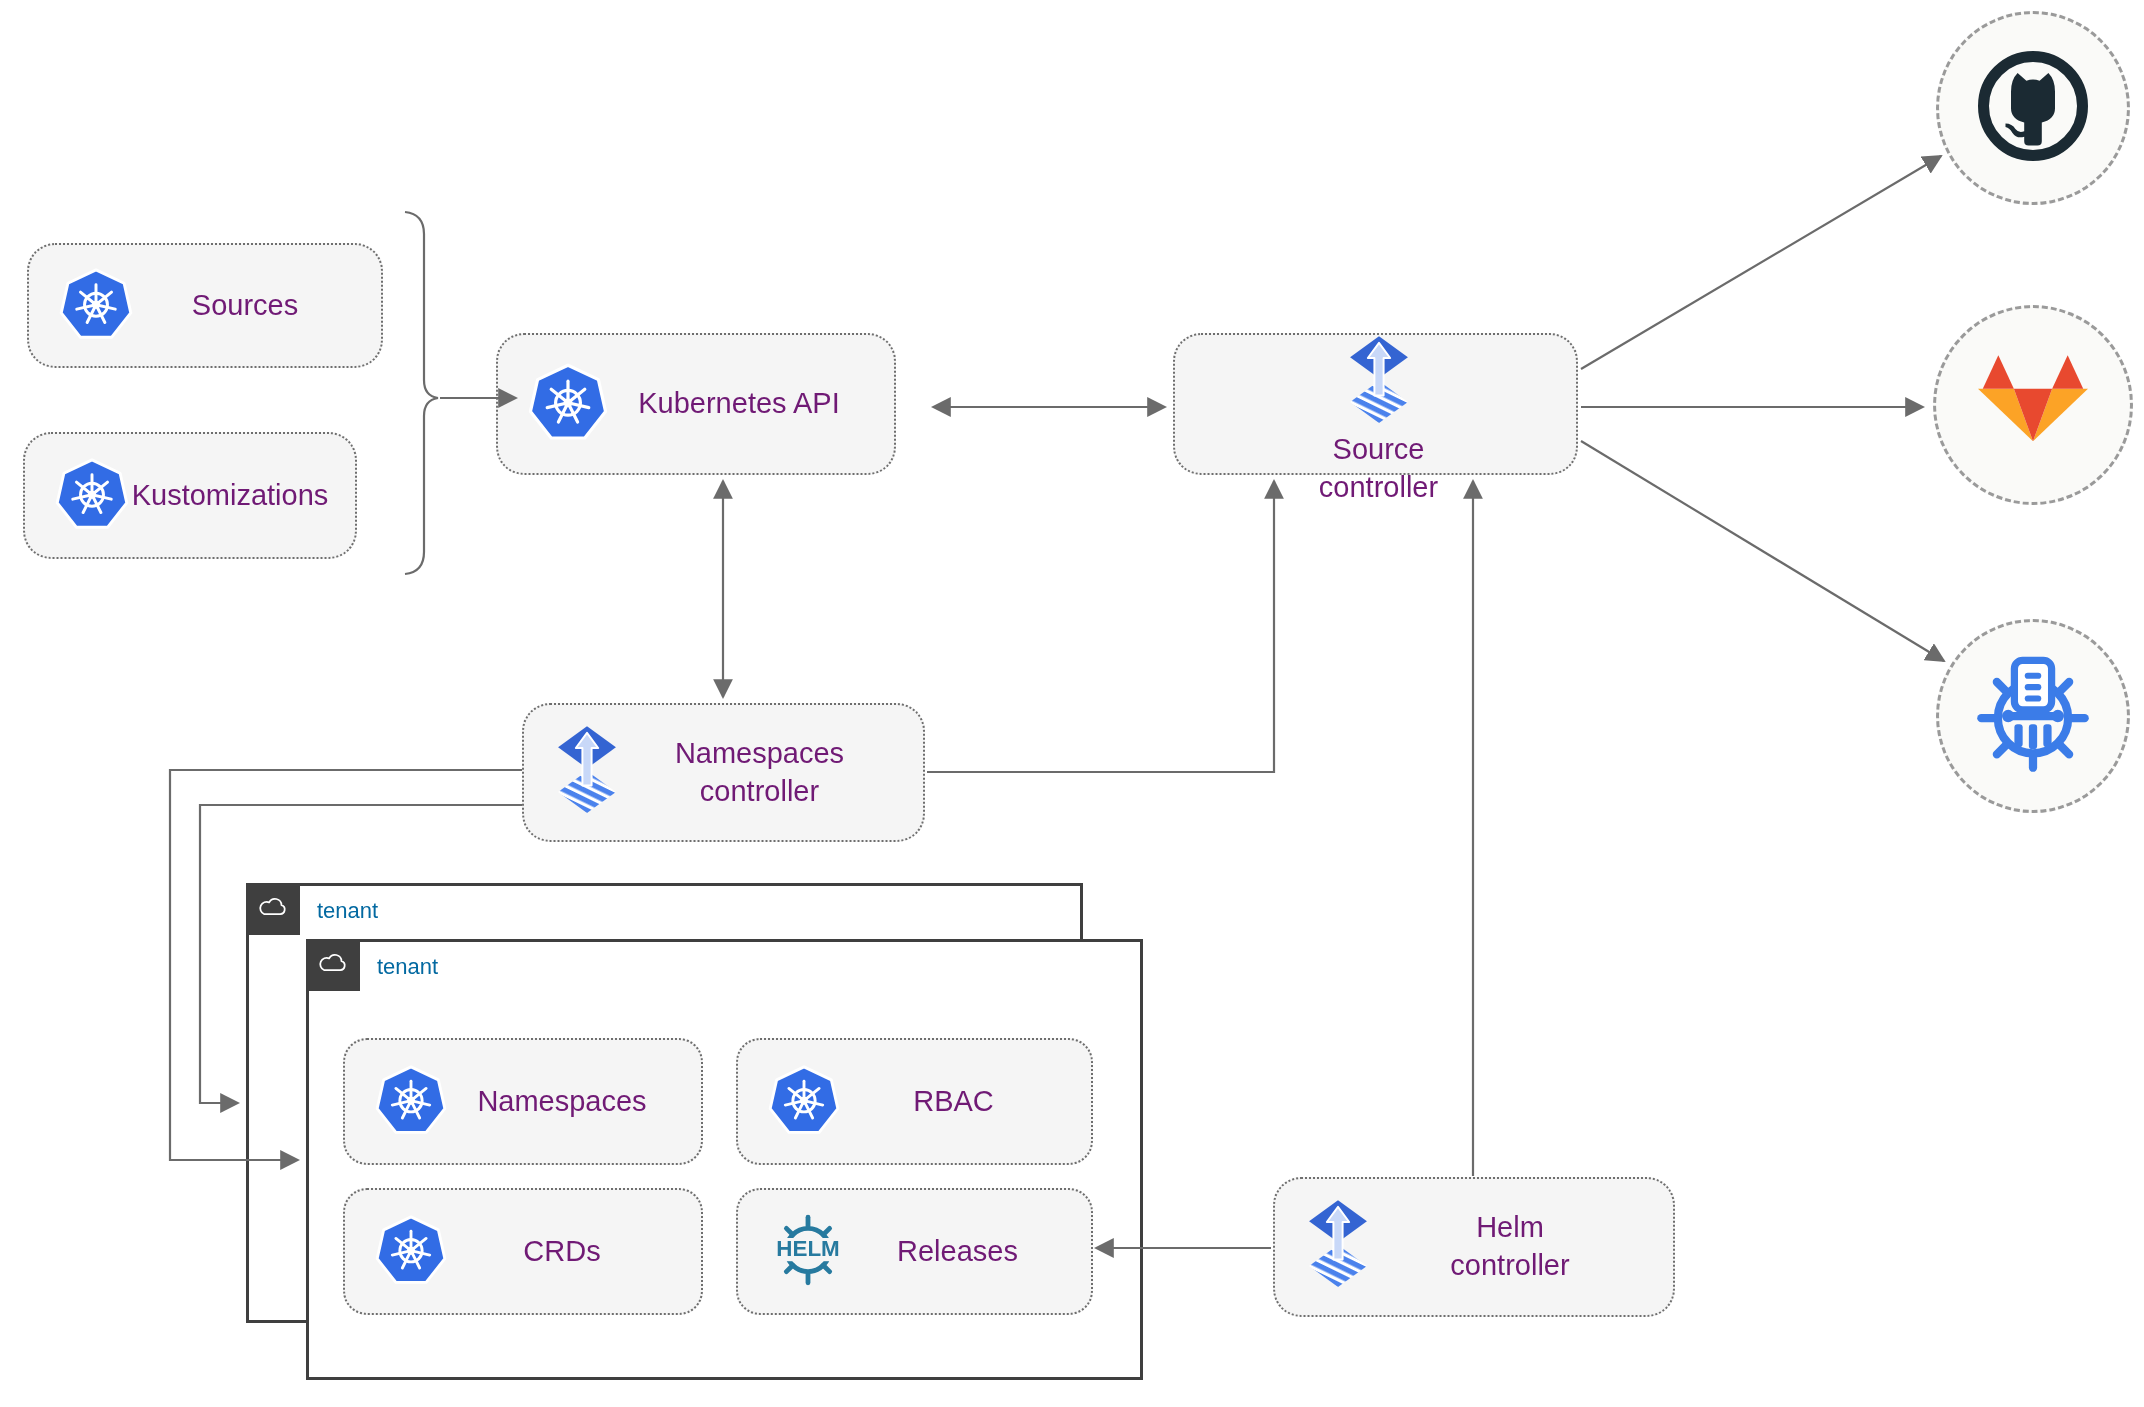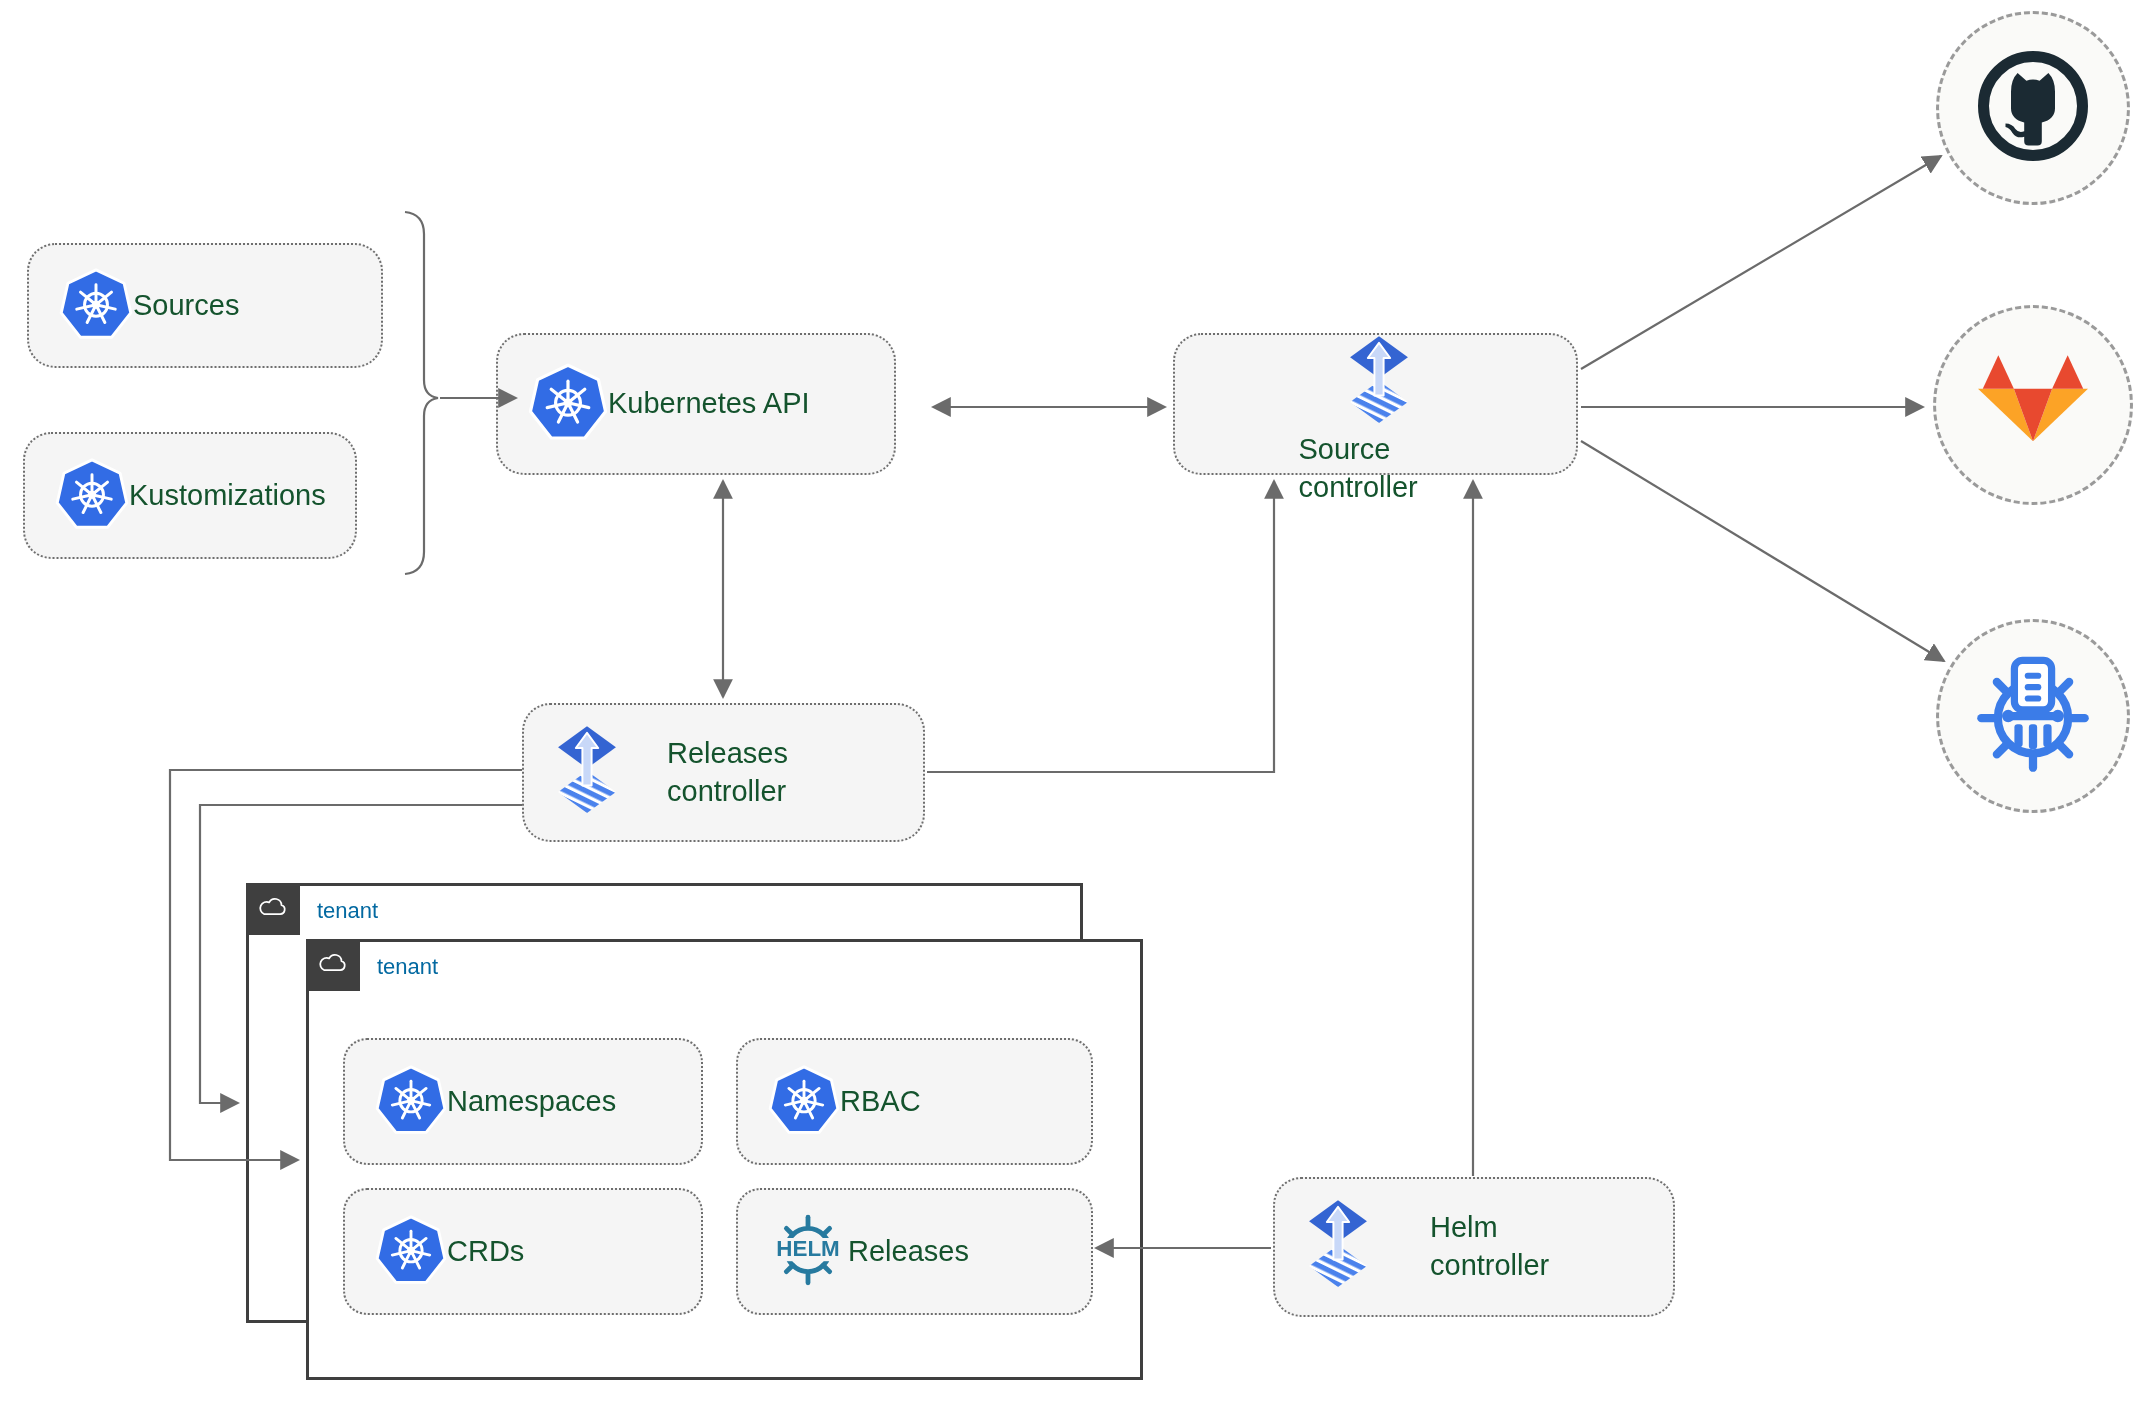"Sources" .node .label { color: #14532d -> #701a75; text-align: left -> center }
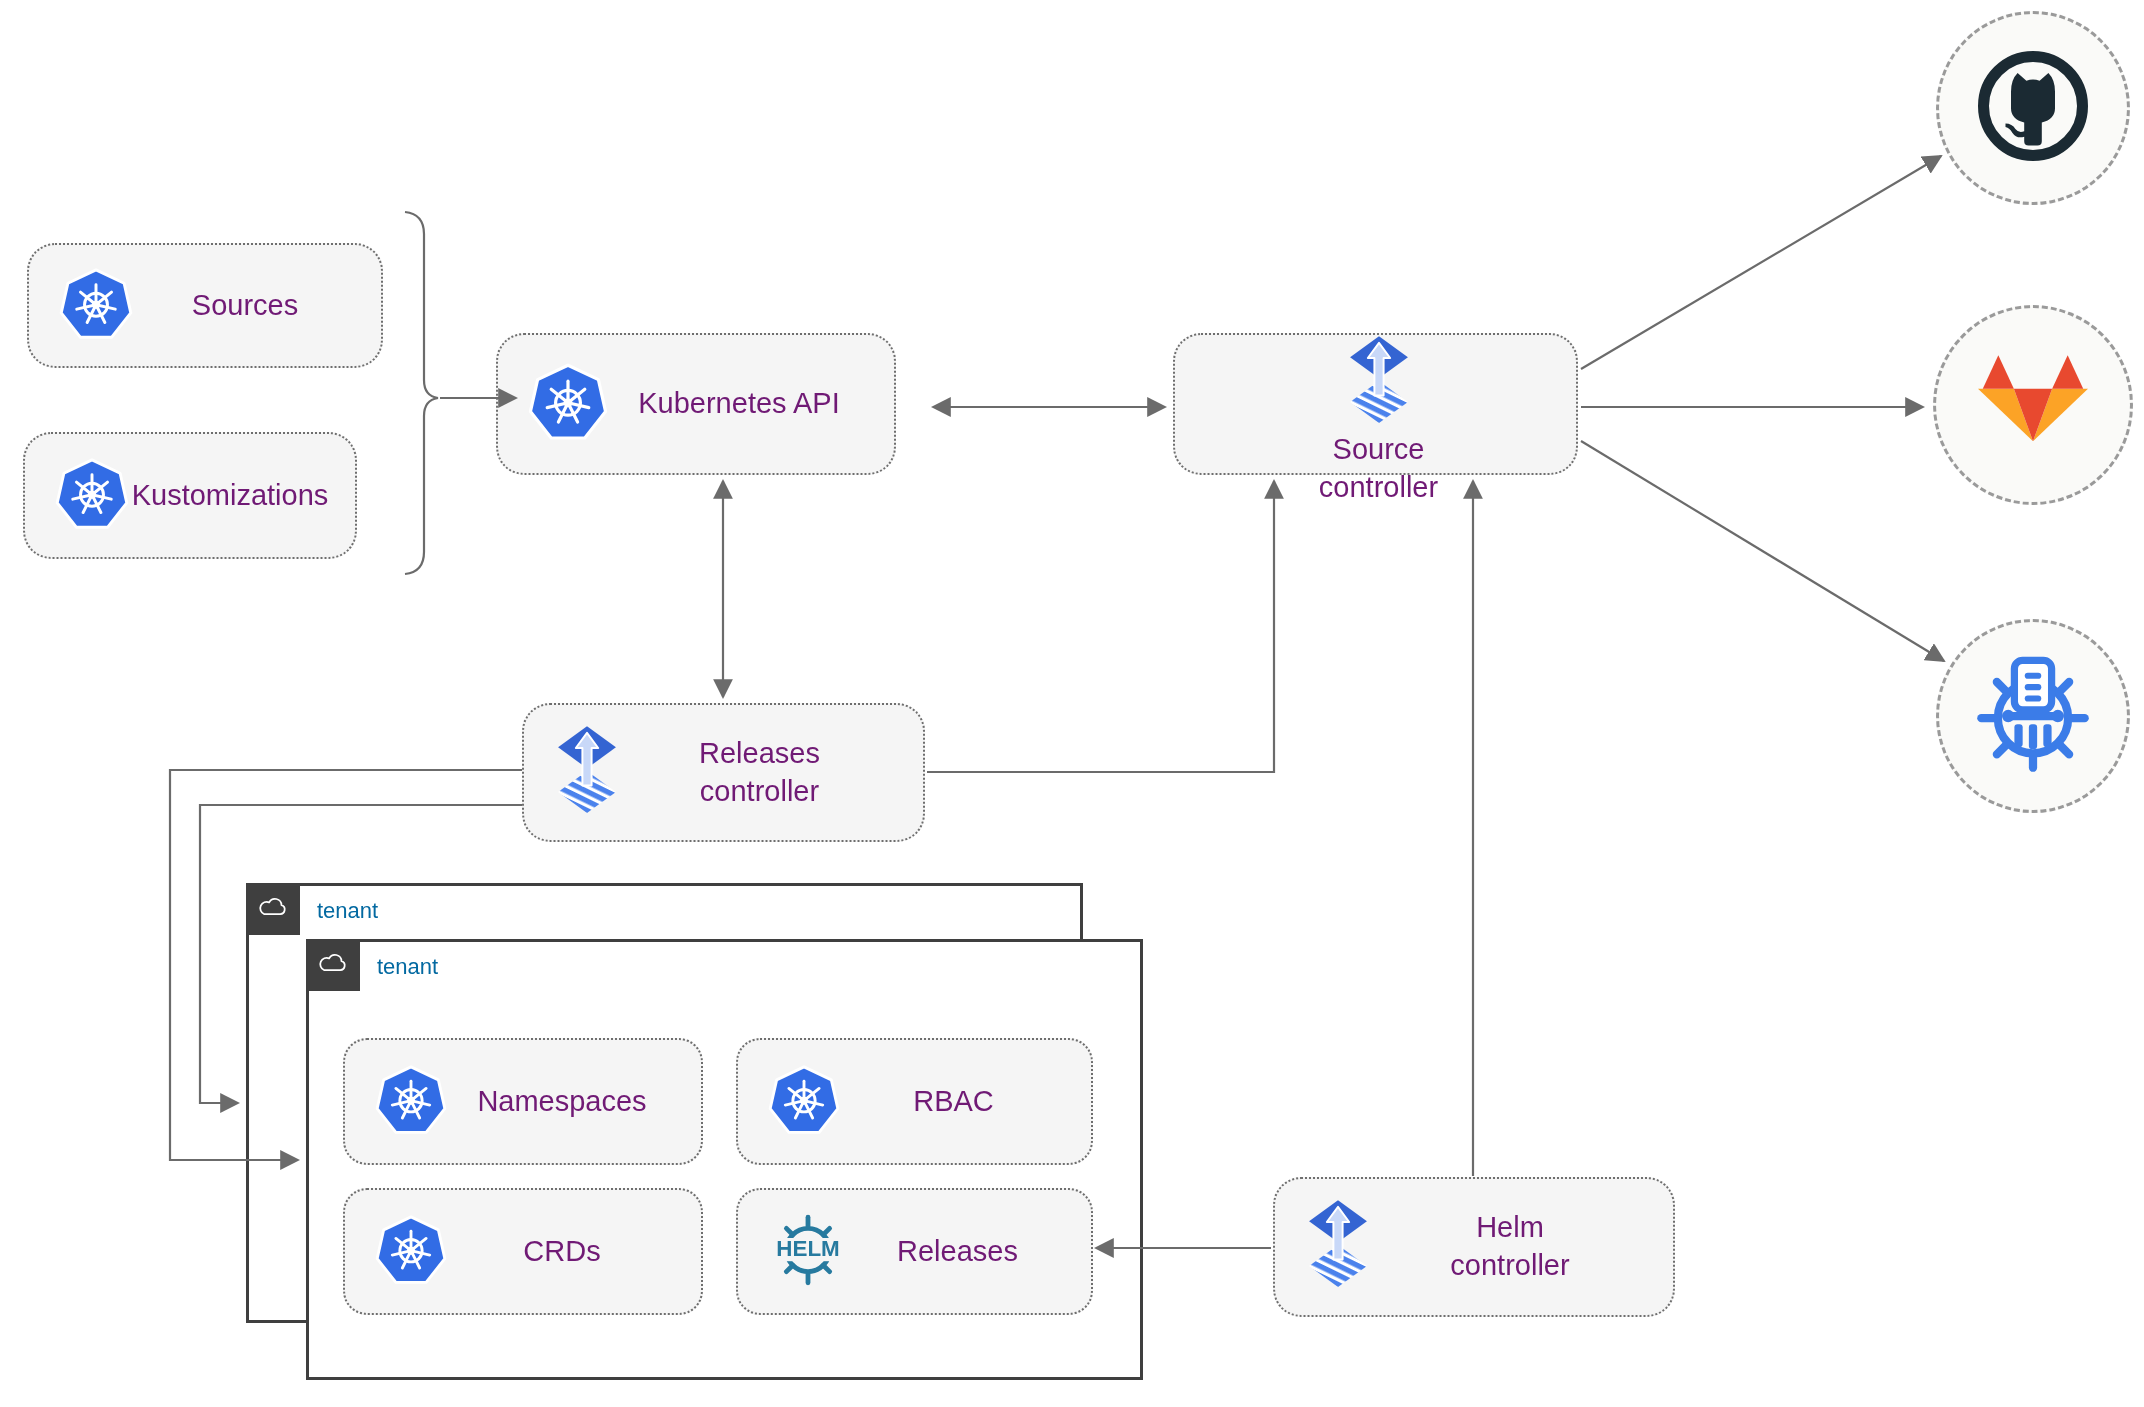"Releases controller" div.label { text: Releases -> Namespaces }
